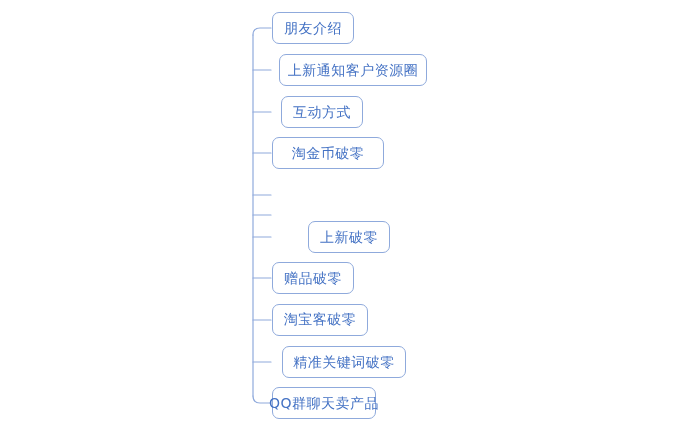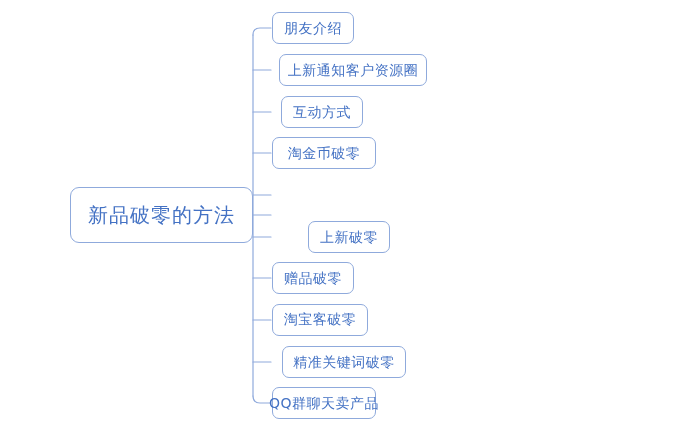"淘金币破零" div.node { width: 104px -> 112px }
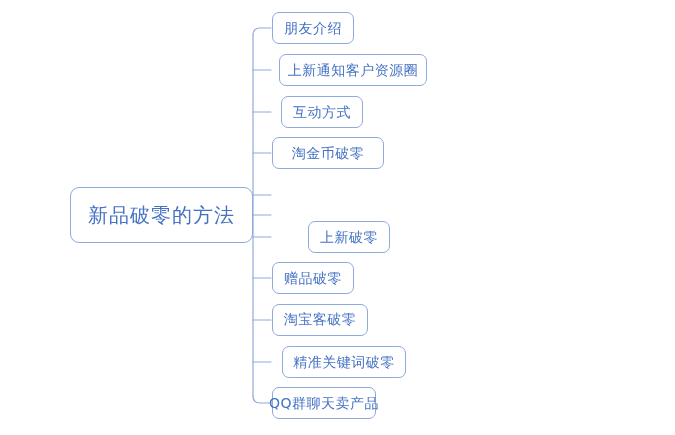"新品破零的方法" div.node { html: <div> <span>新品破零的方法</span> </div> -> none }
